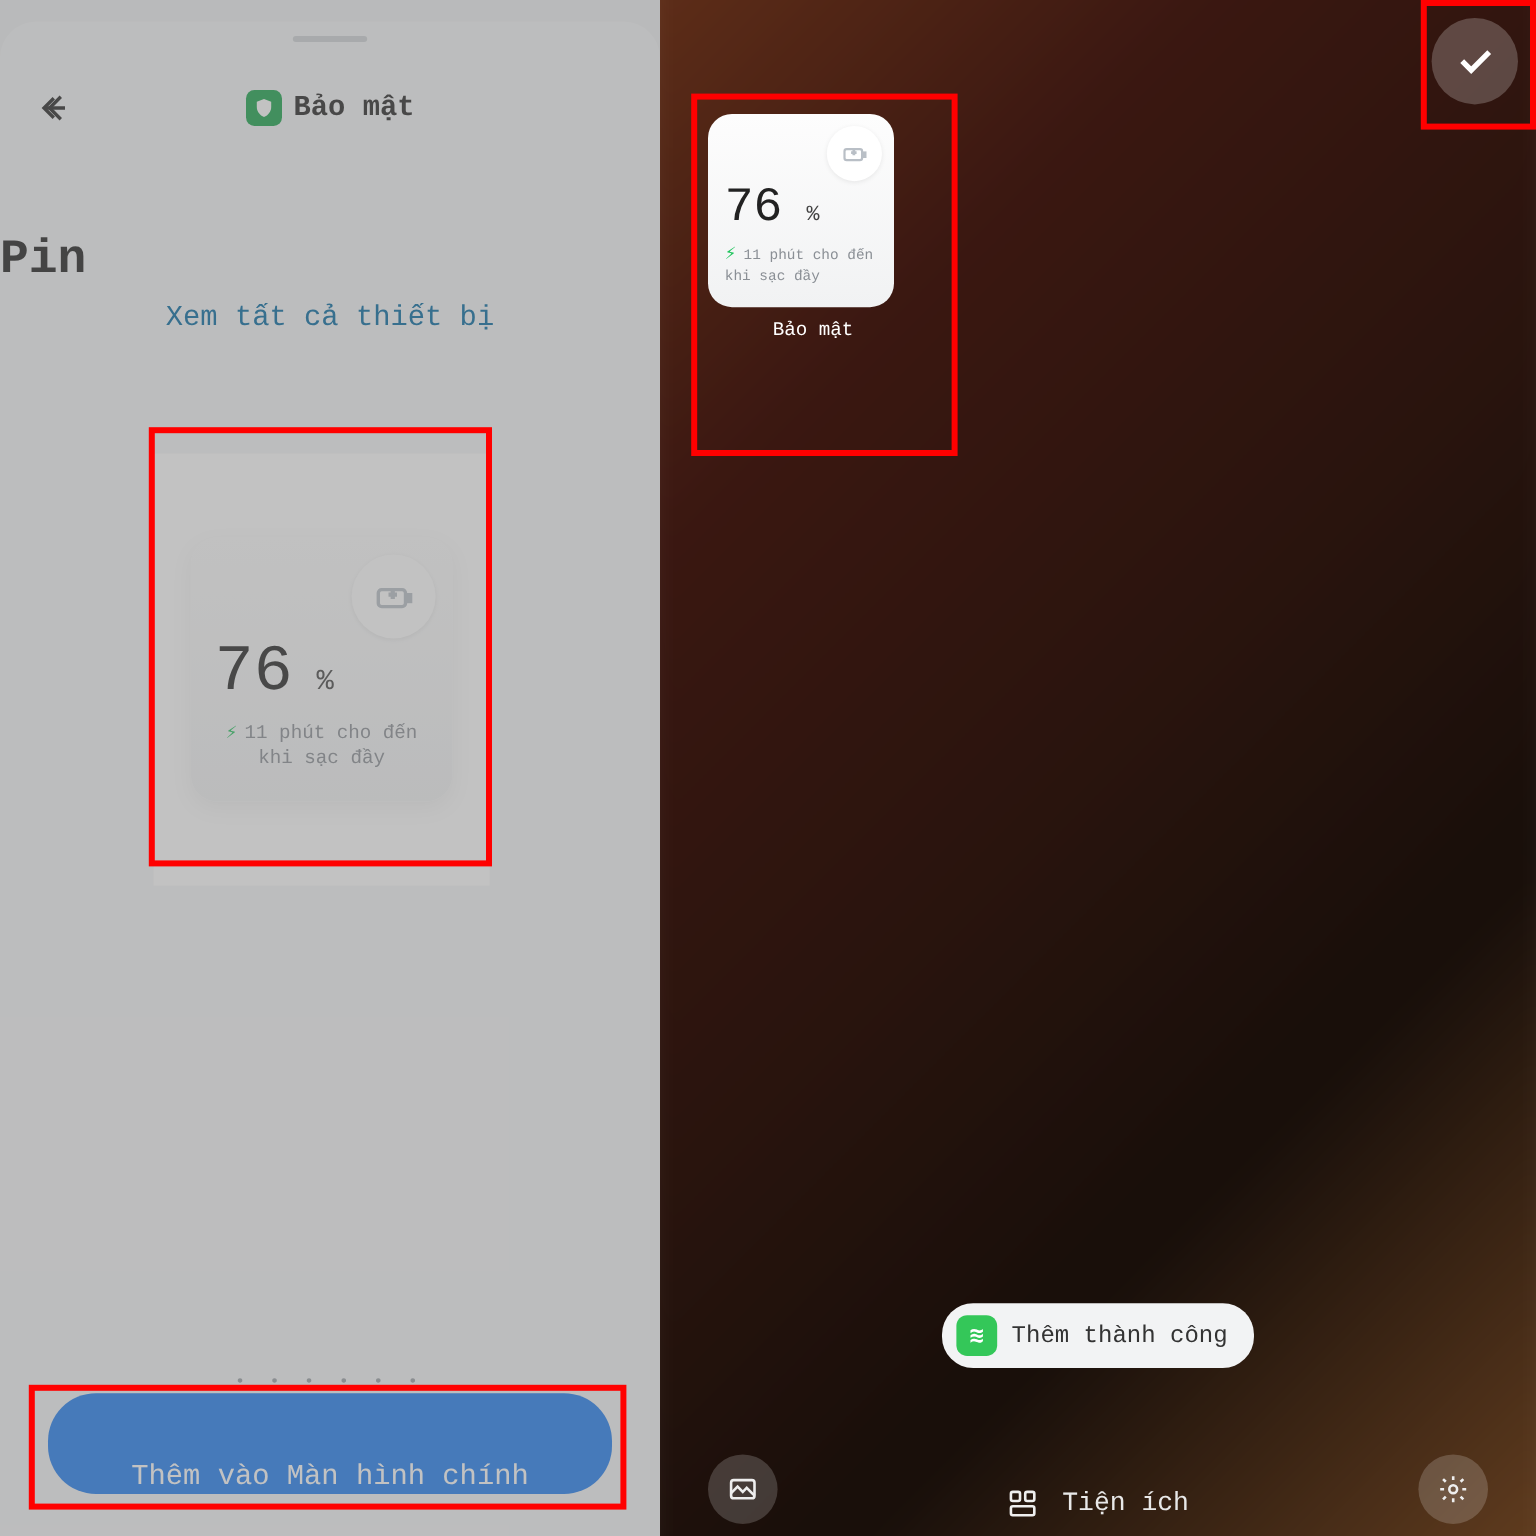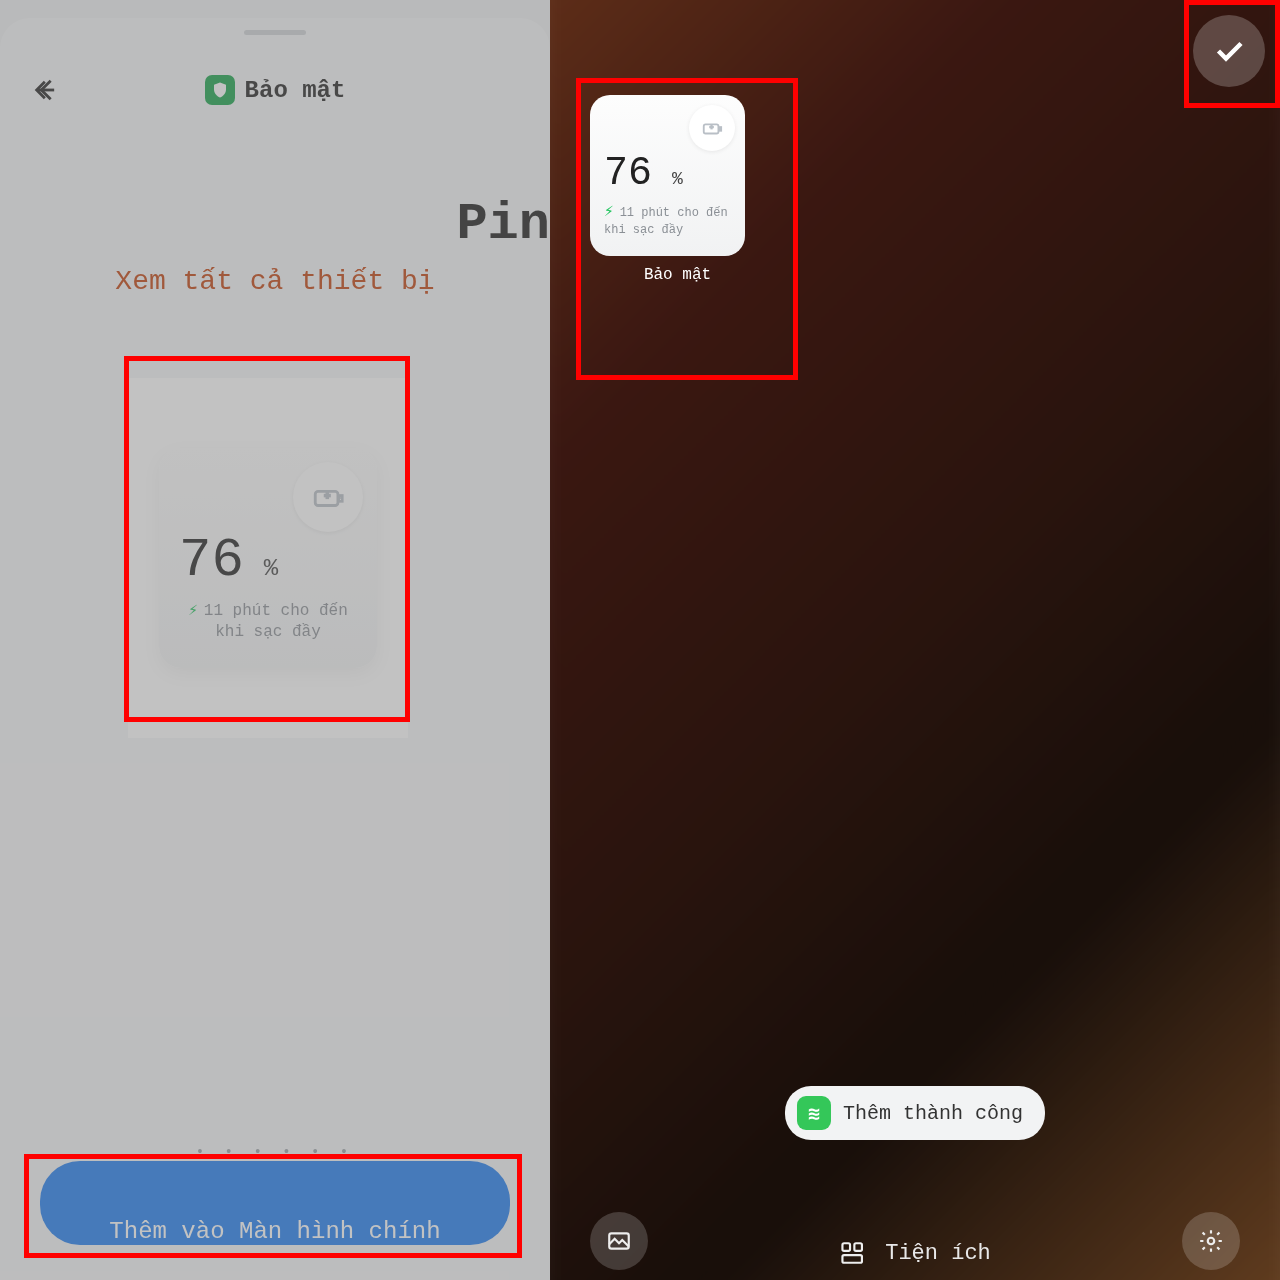"Pin" .section-title { font-size: 52px -> 40px; text-align: right -> left }
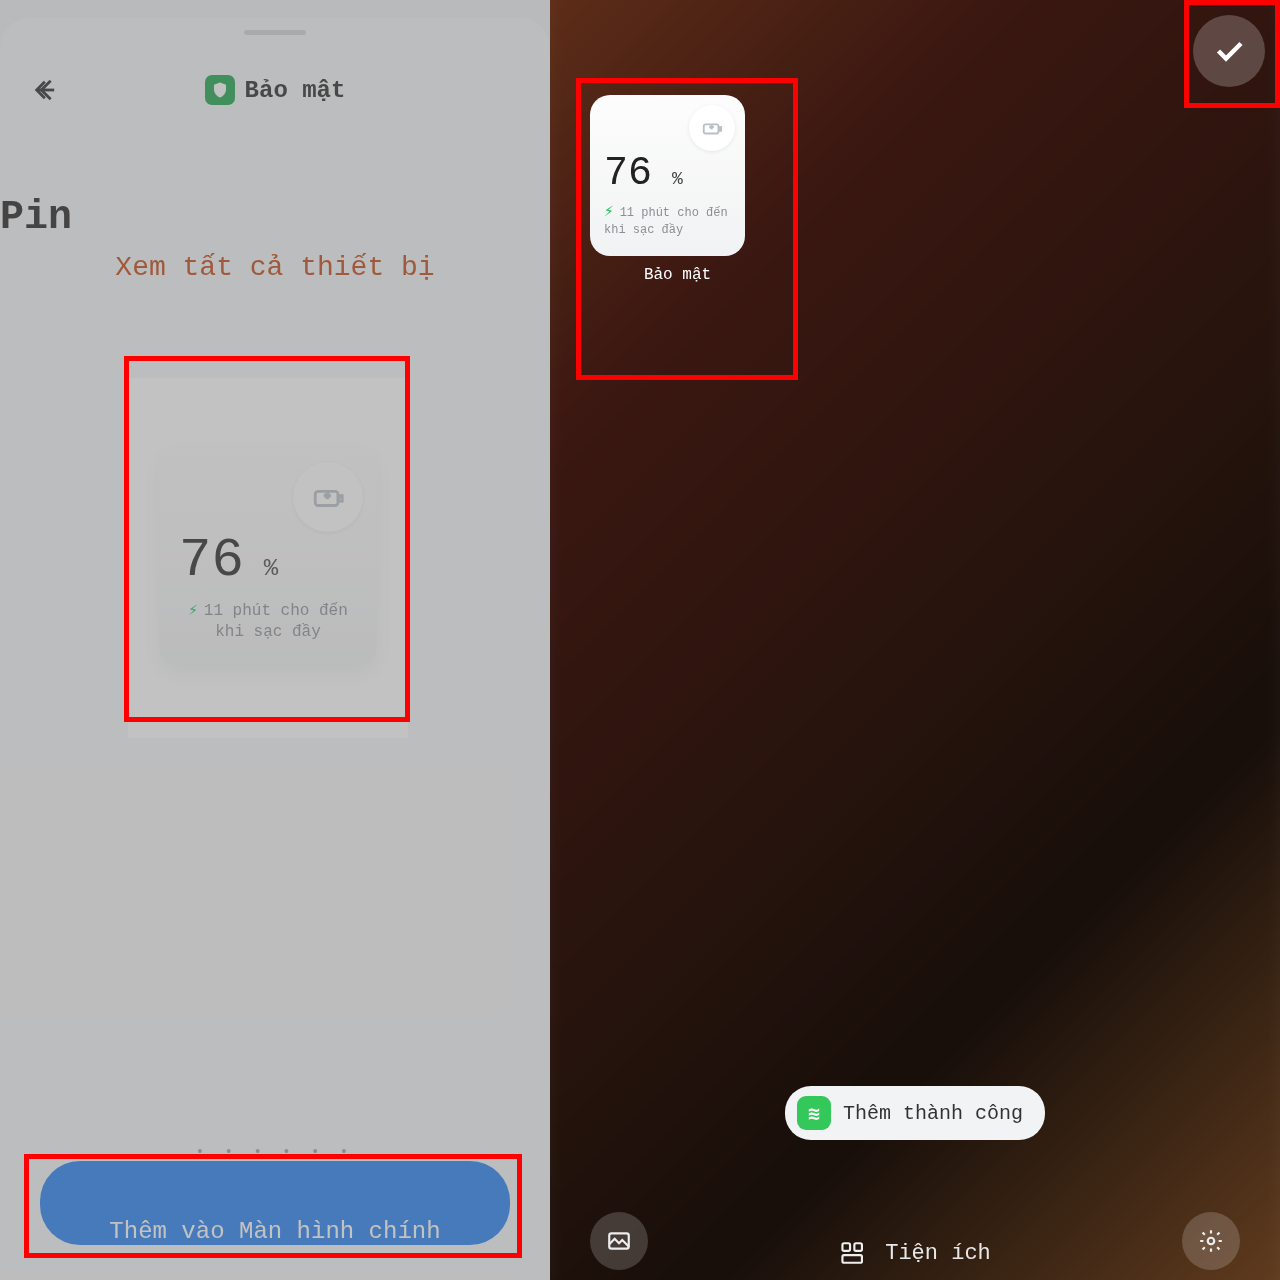"Xem tất cả thiết bị" .section-sub { color: #c2410c -> #0369a1; font-size: 28px -> 24px }
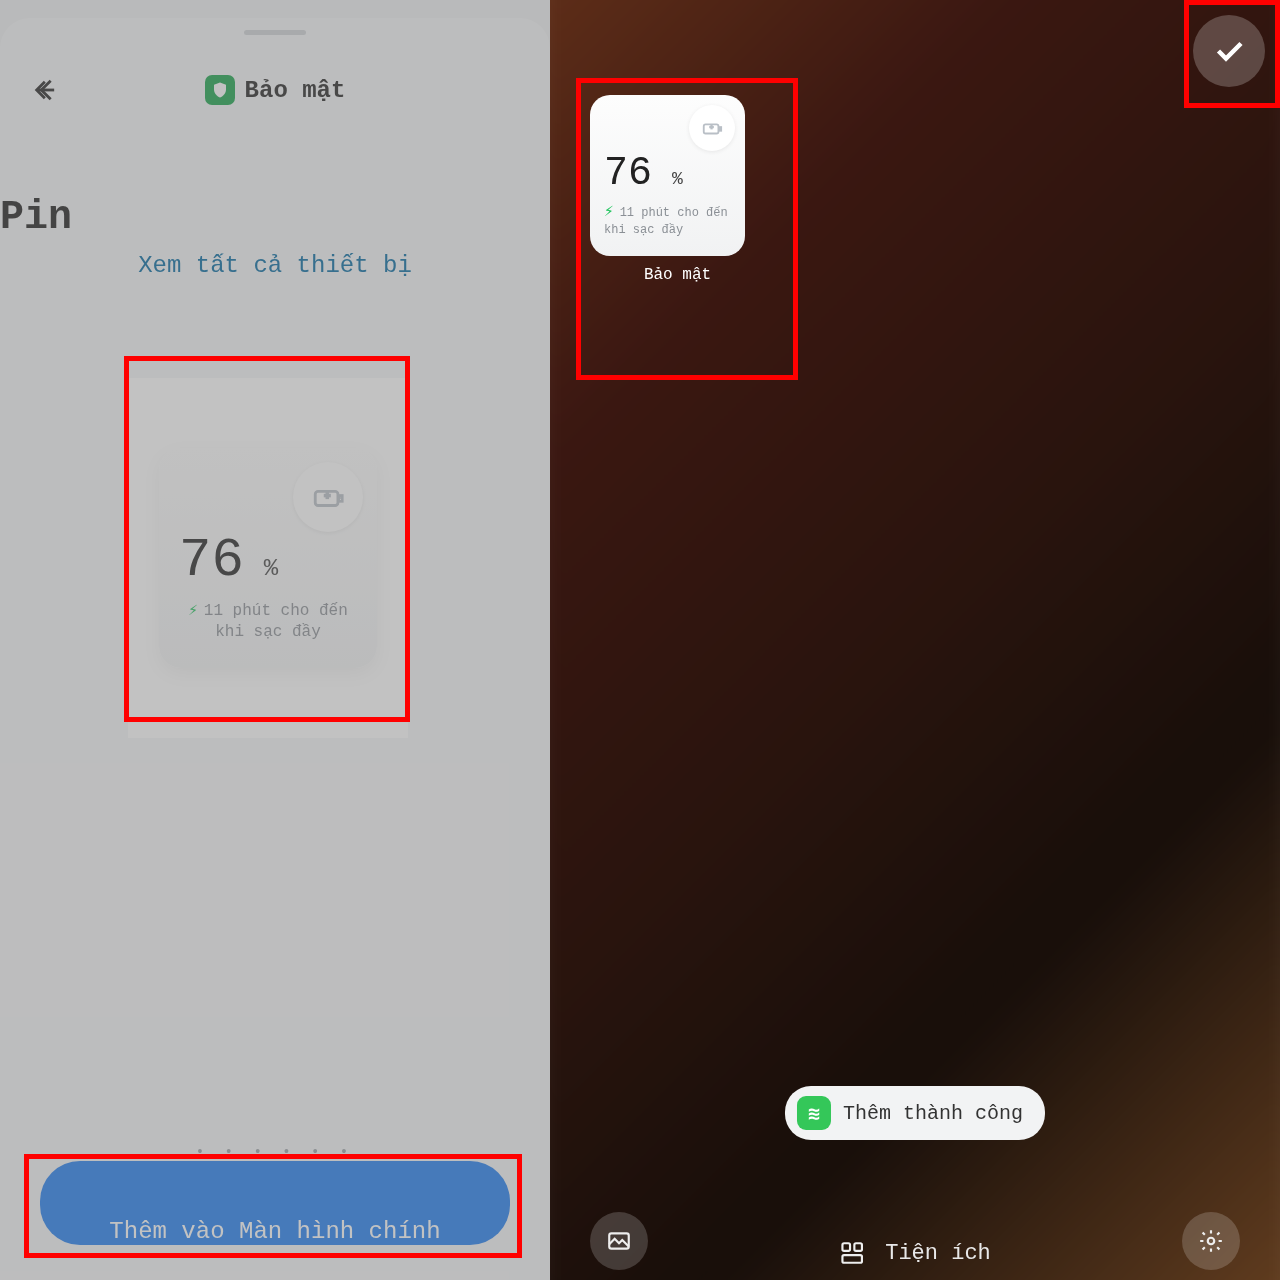"Tiện ích" .bb-item { align-items: center -> flex-start }
